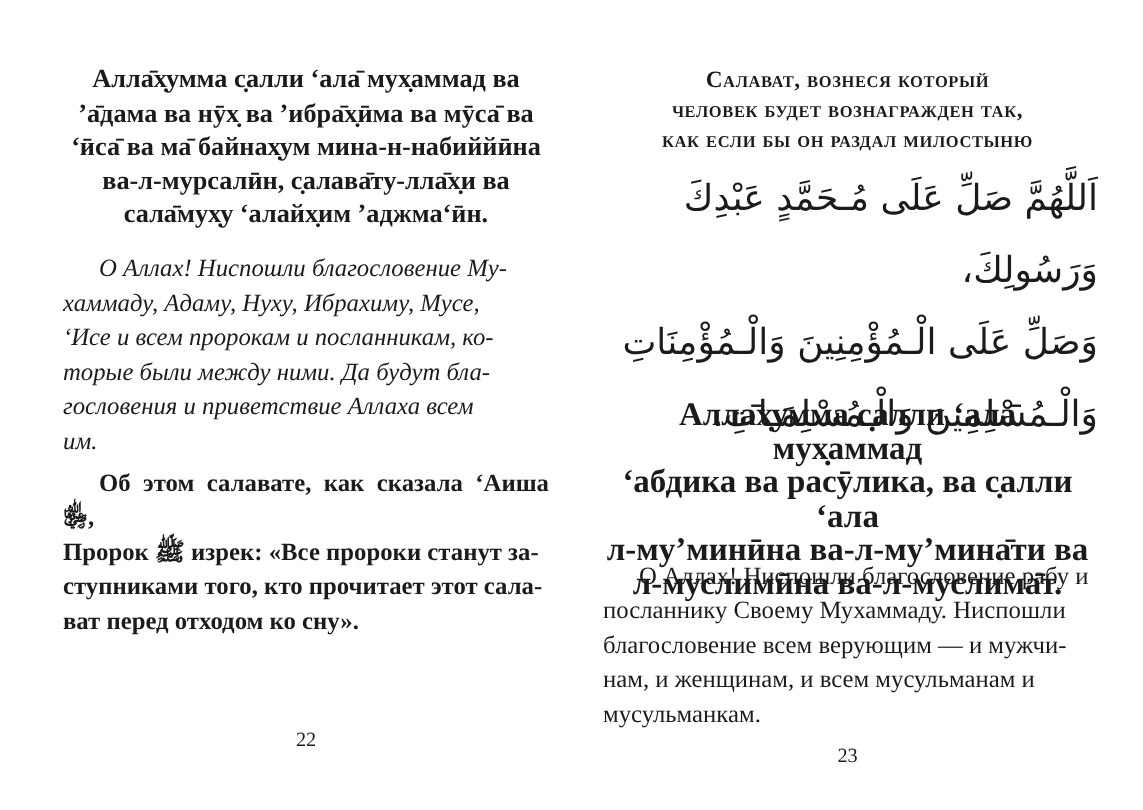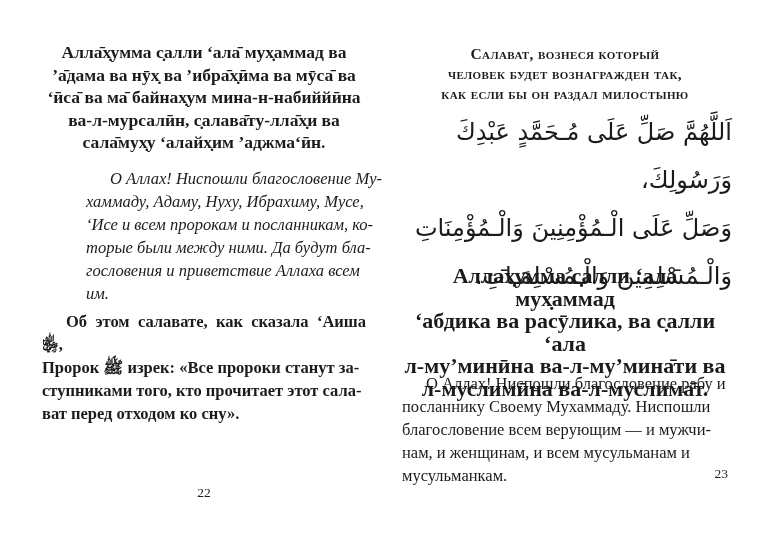"О Аллах! Ниспошли благословение Му-" .lp-p1 { margin-left: 44px -> none }
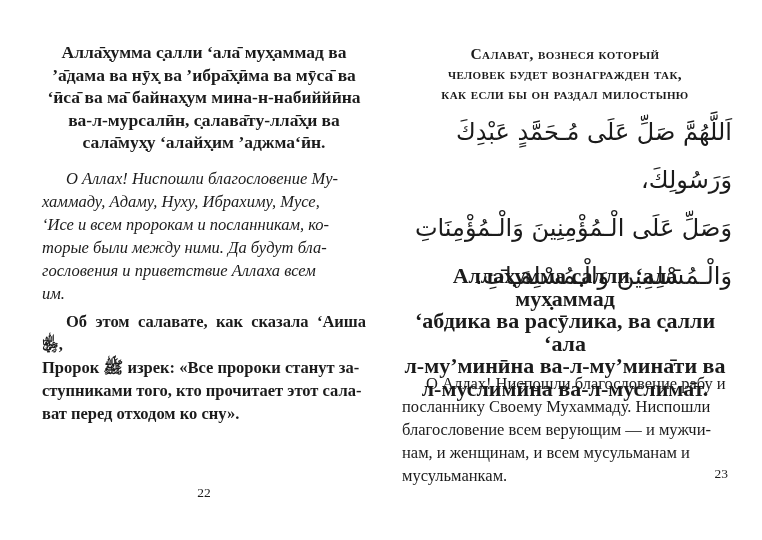"23" .rp-num { text-align: right -> center; top: 466px -> 496px }
